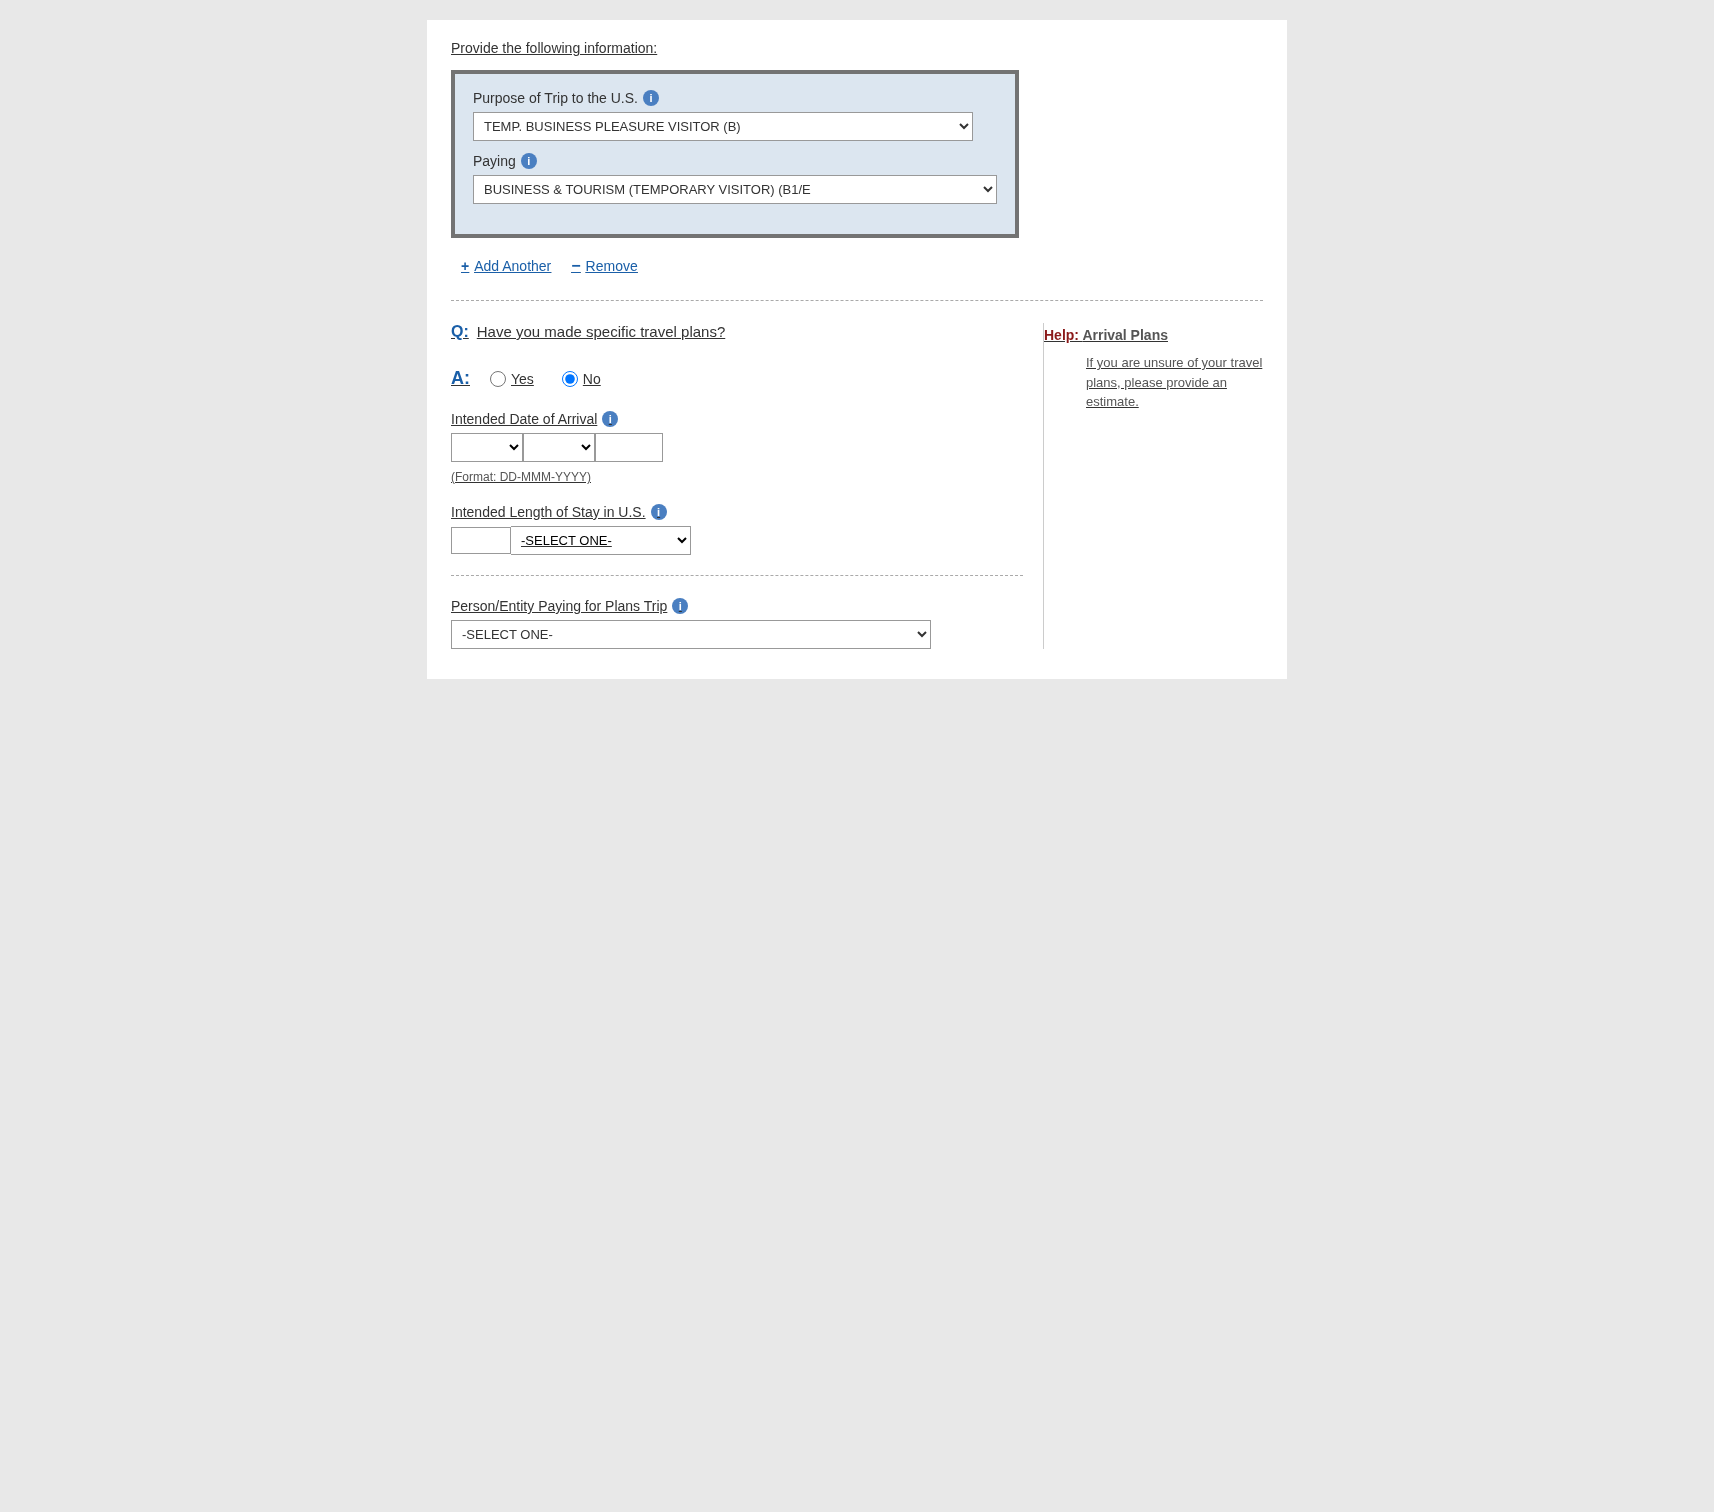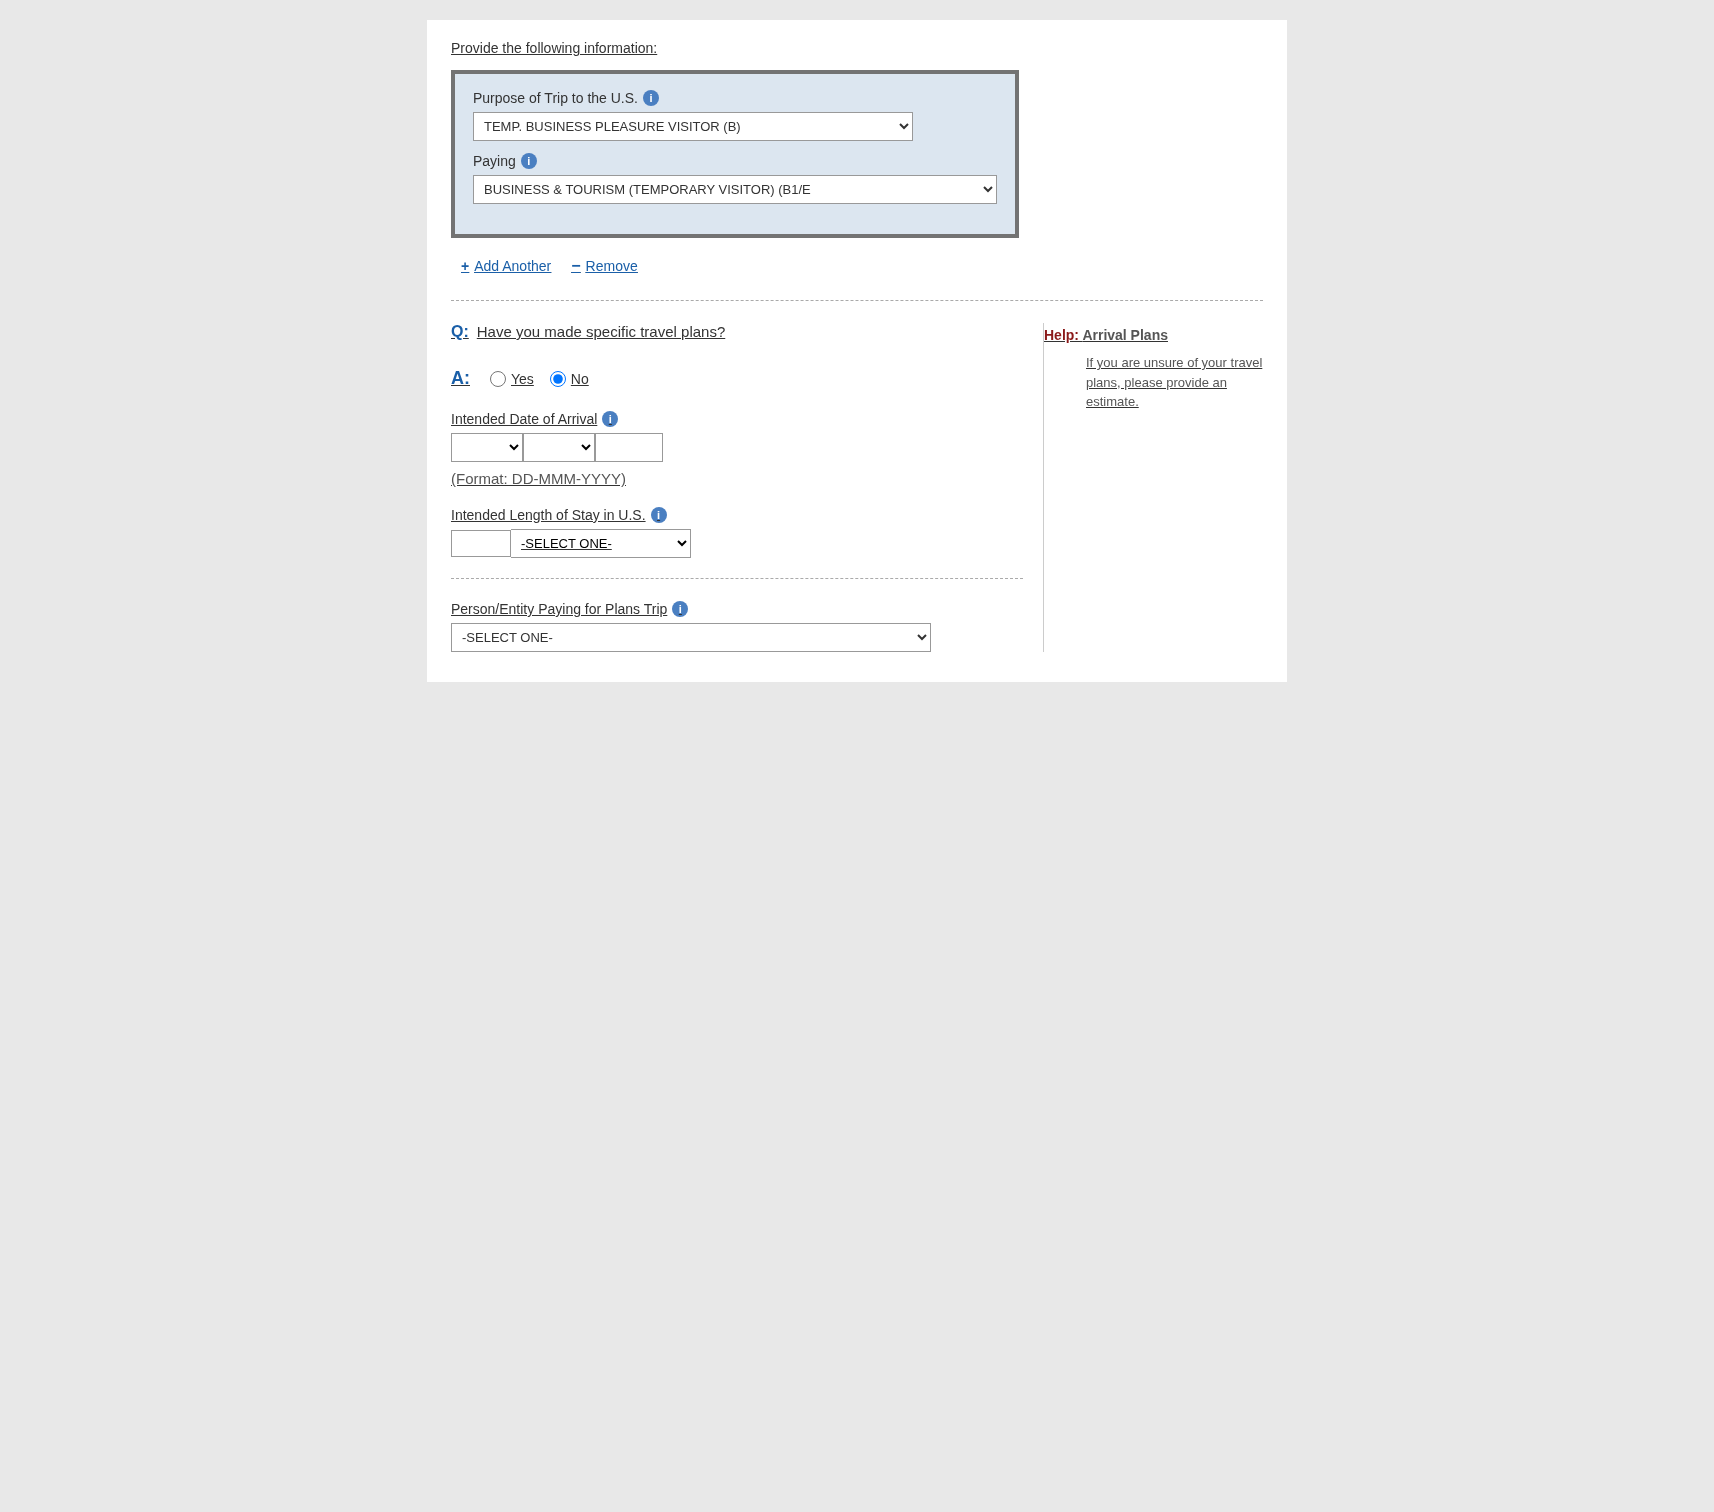"TEMP. BUSINESS PLEASURE VISITOR (B)" .select-field-purpose { width: 440px -> 500px }
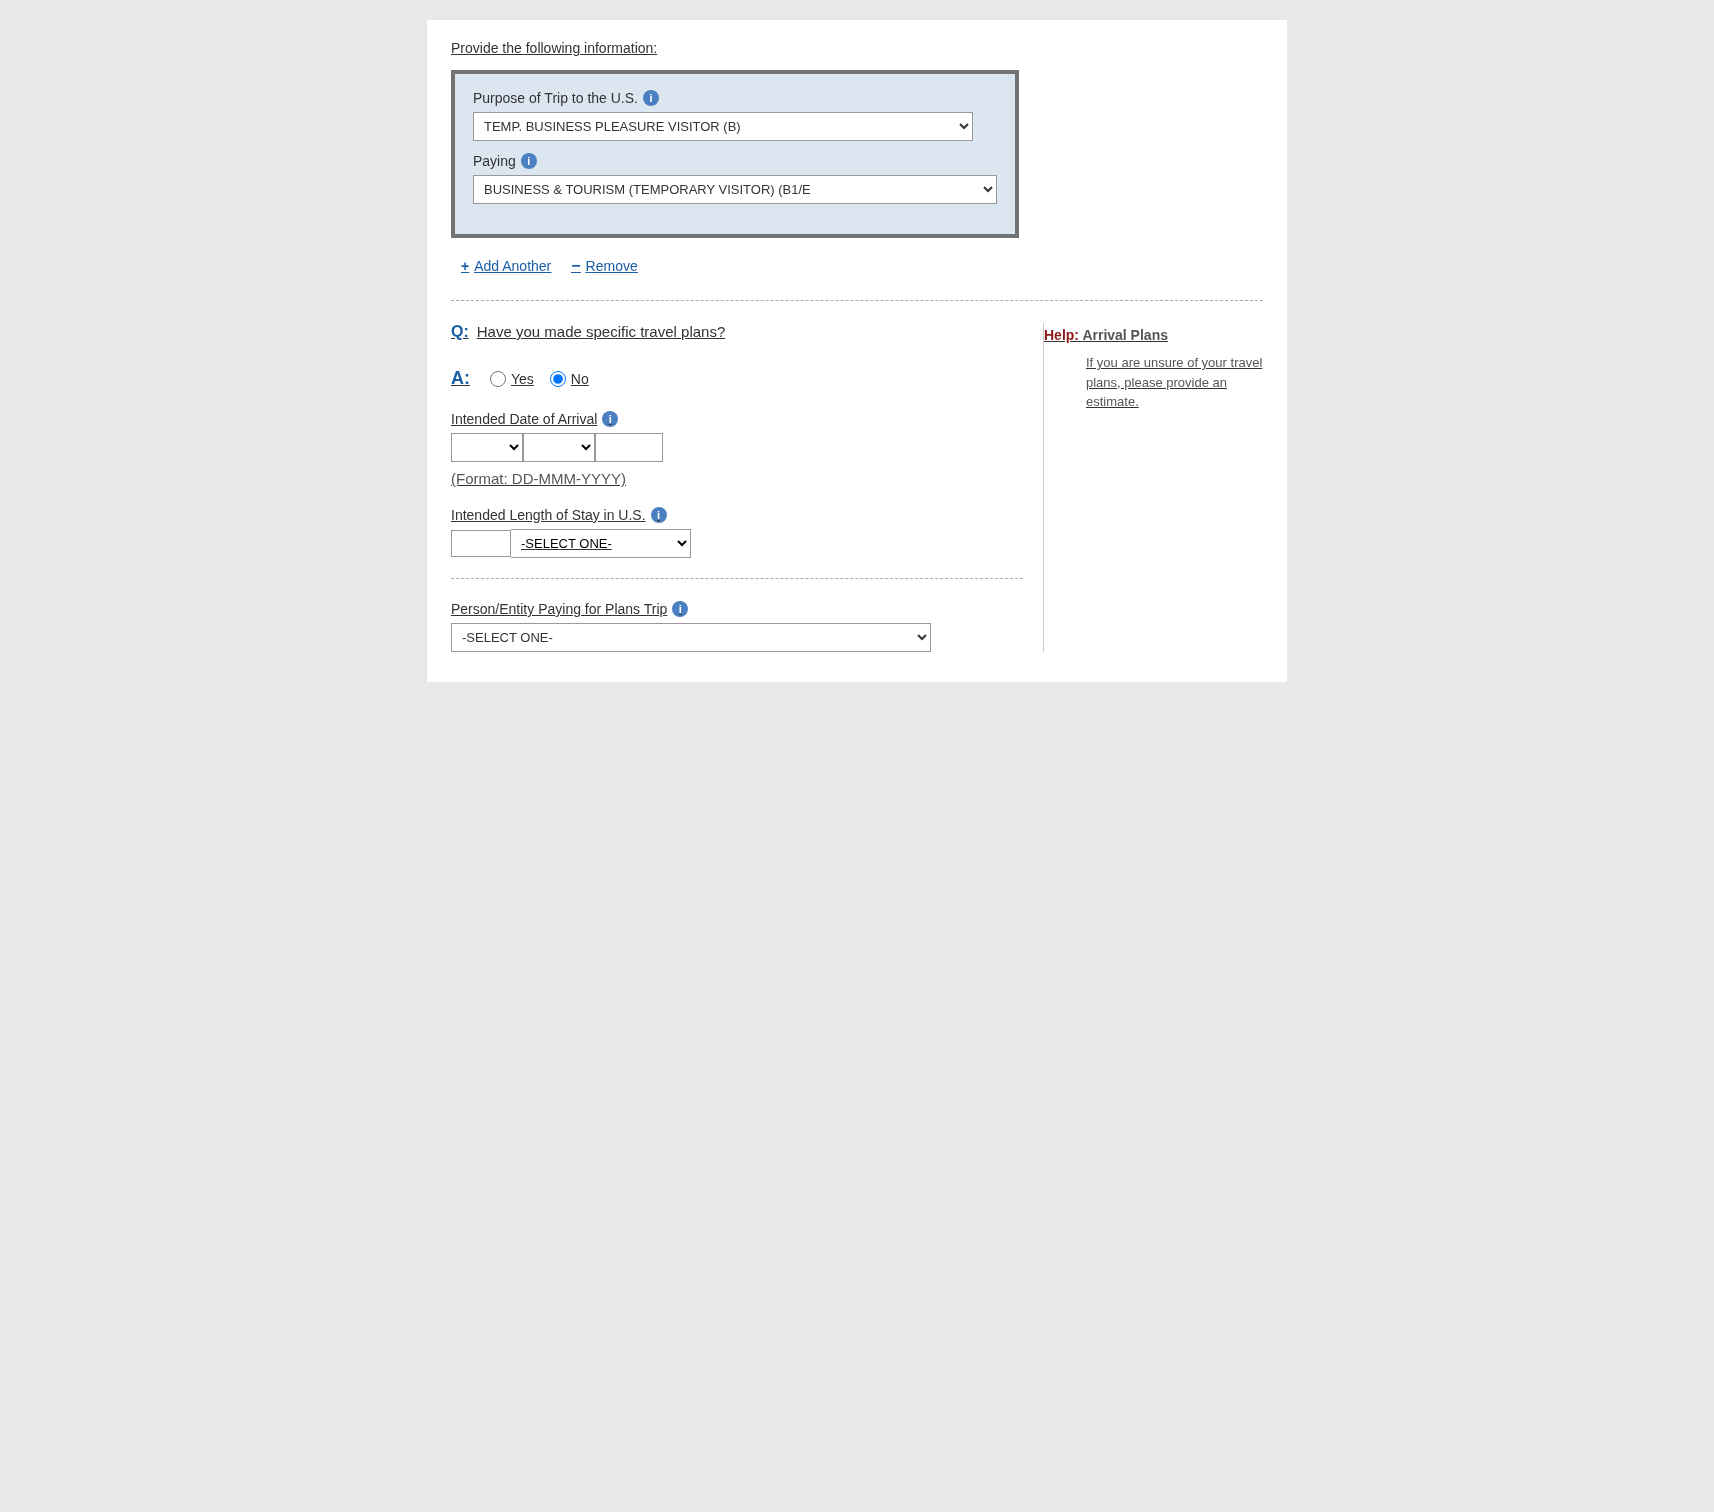"Yes" .radio-group { gap: 16px -> 28px }
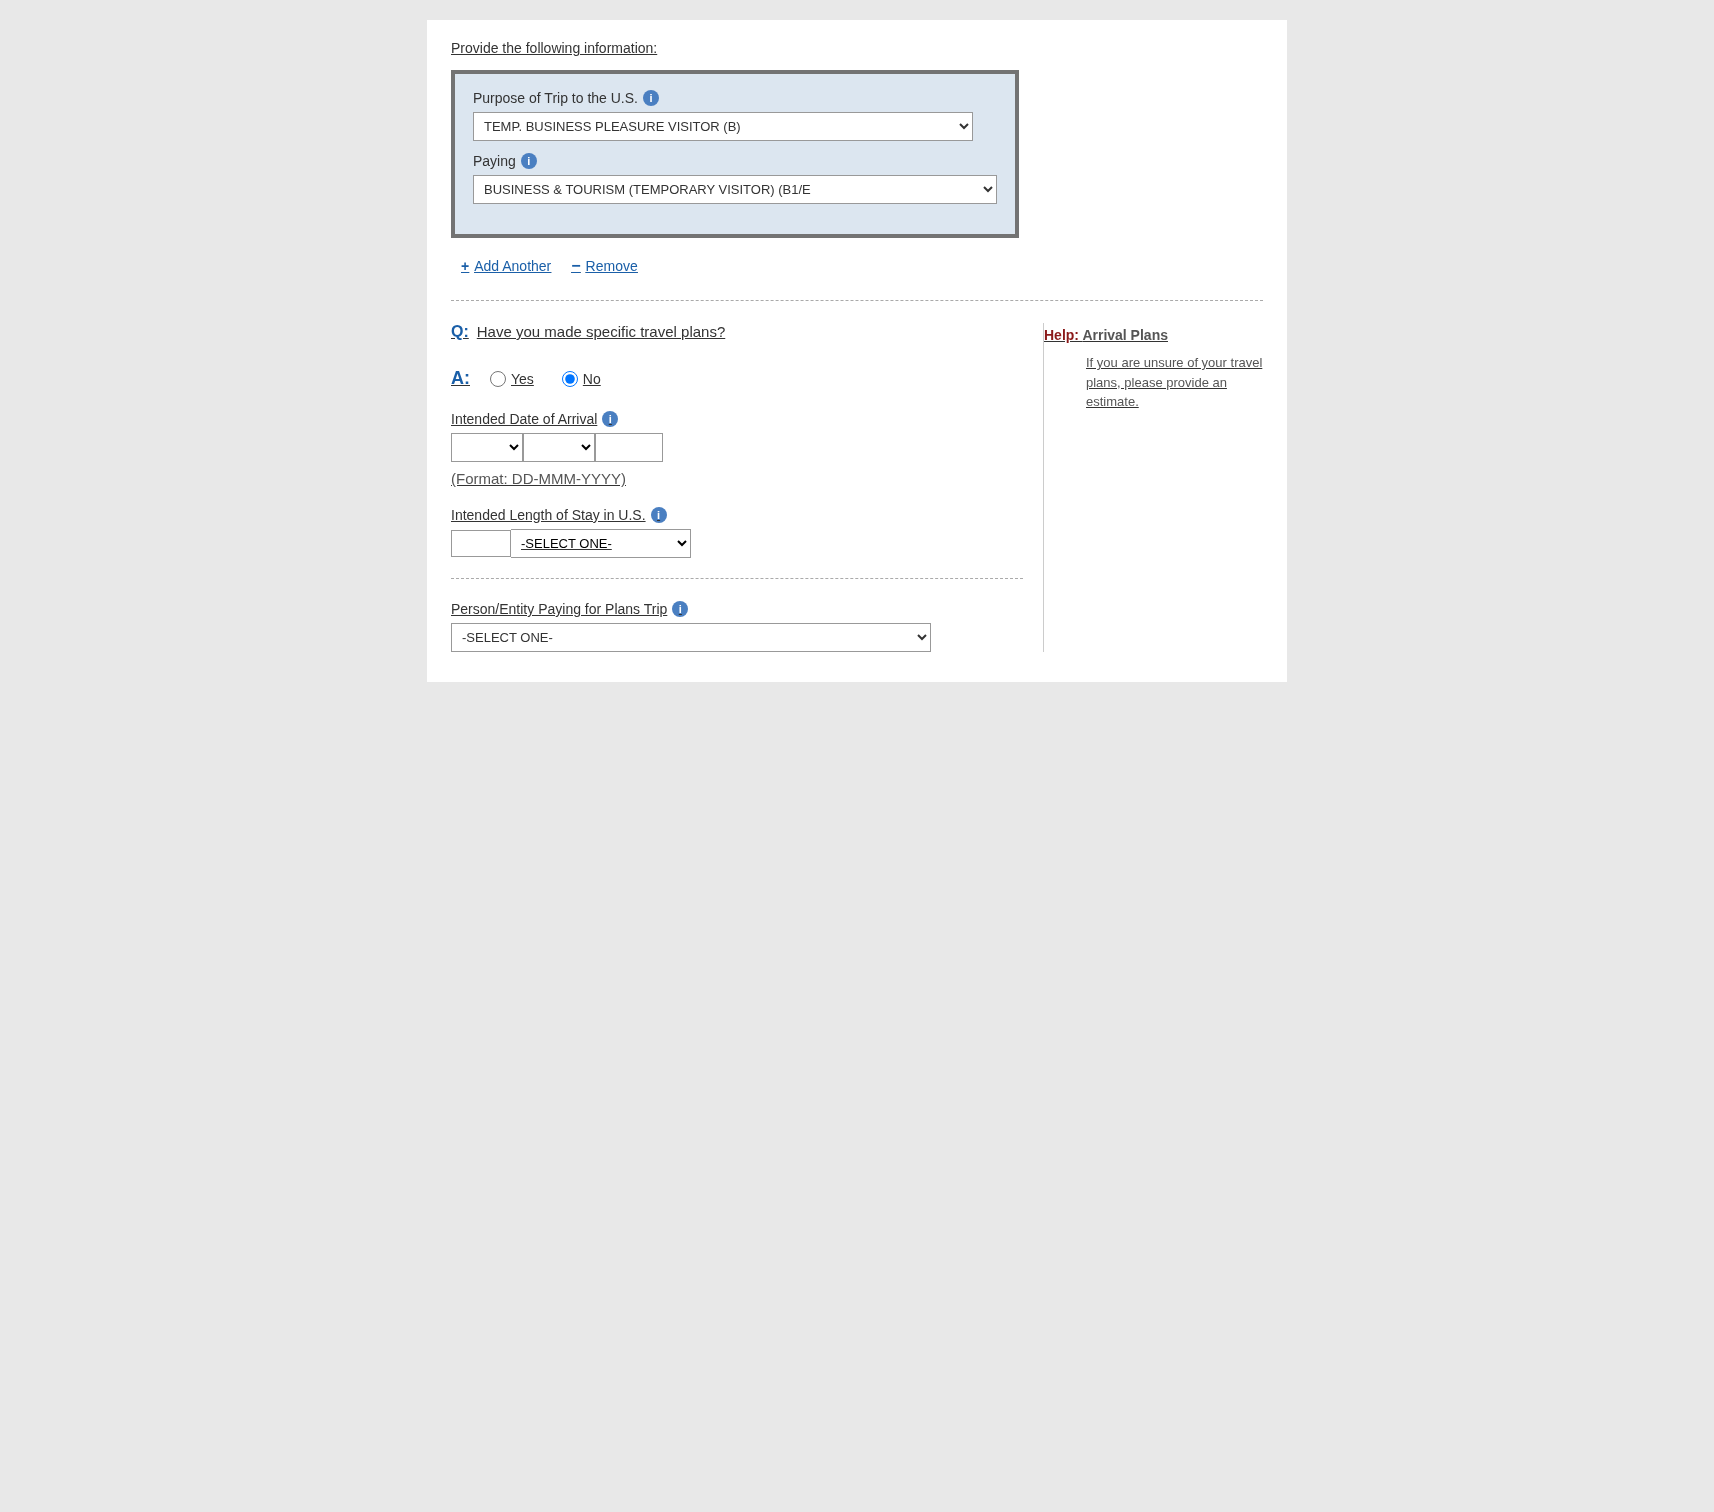"(Format: DD-MMM-YYYY)" .format-hint { font-size: 15px -> 12px }
